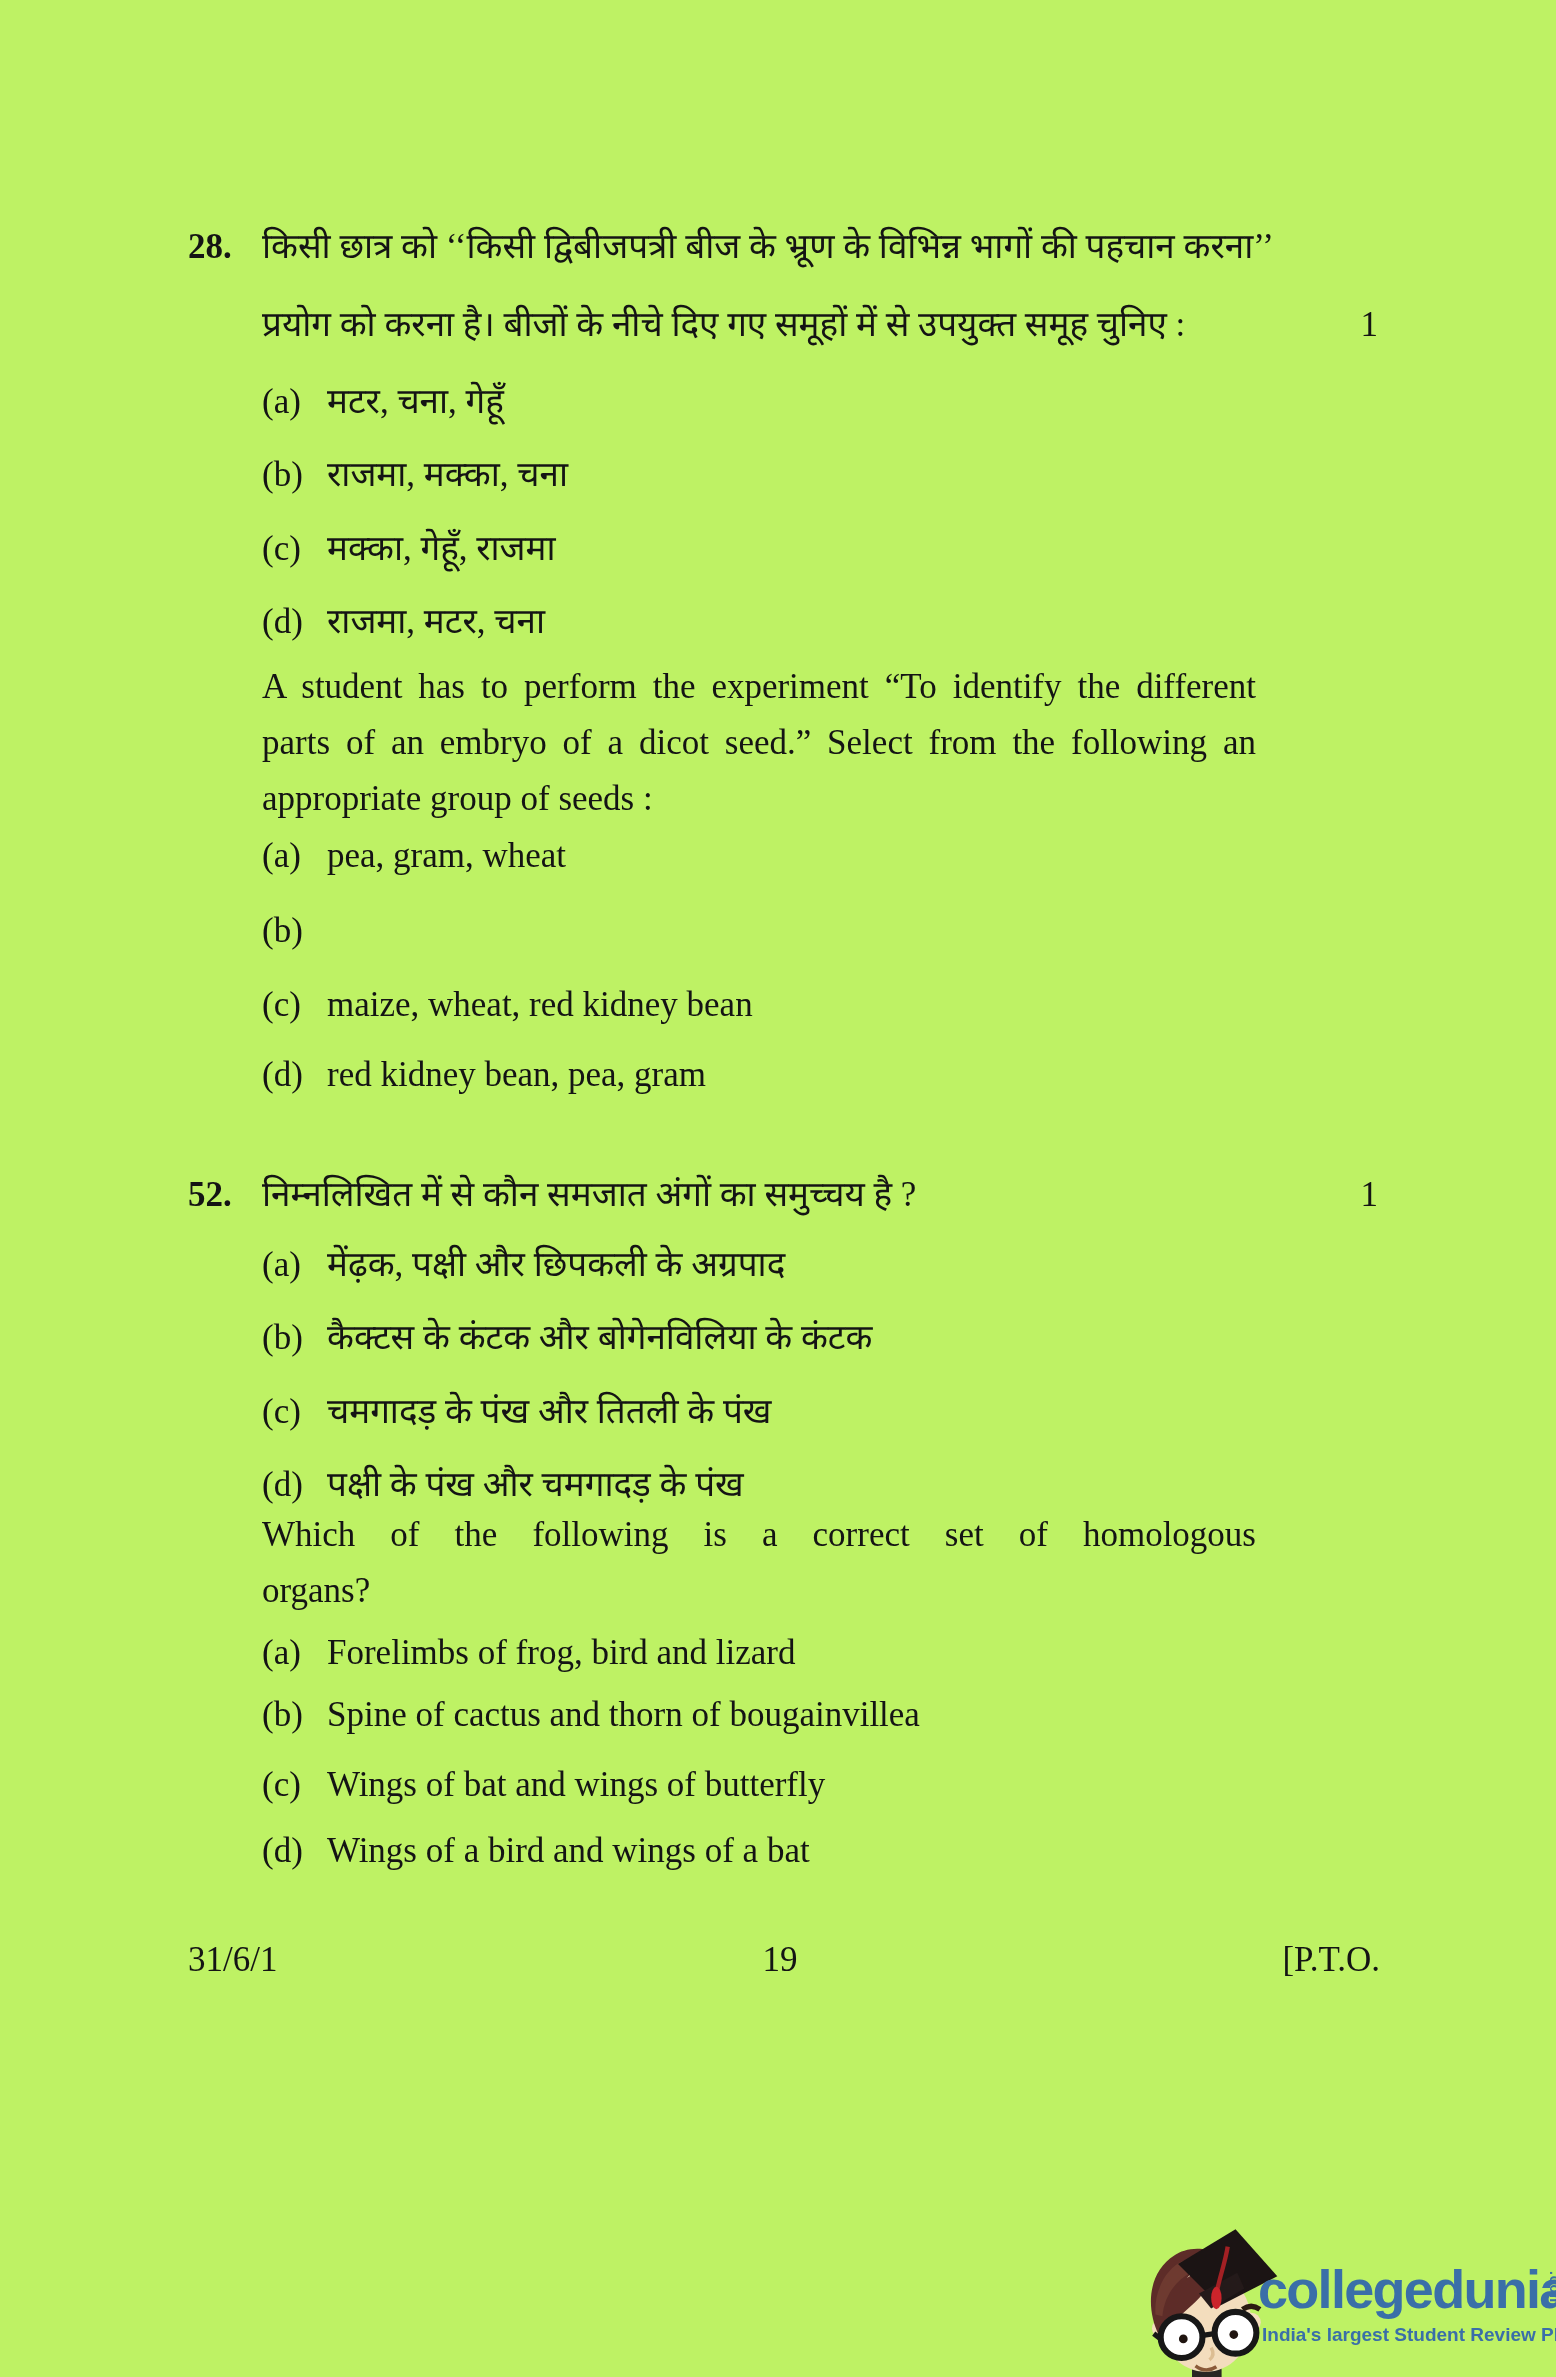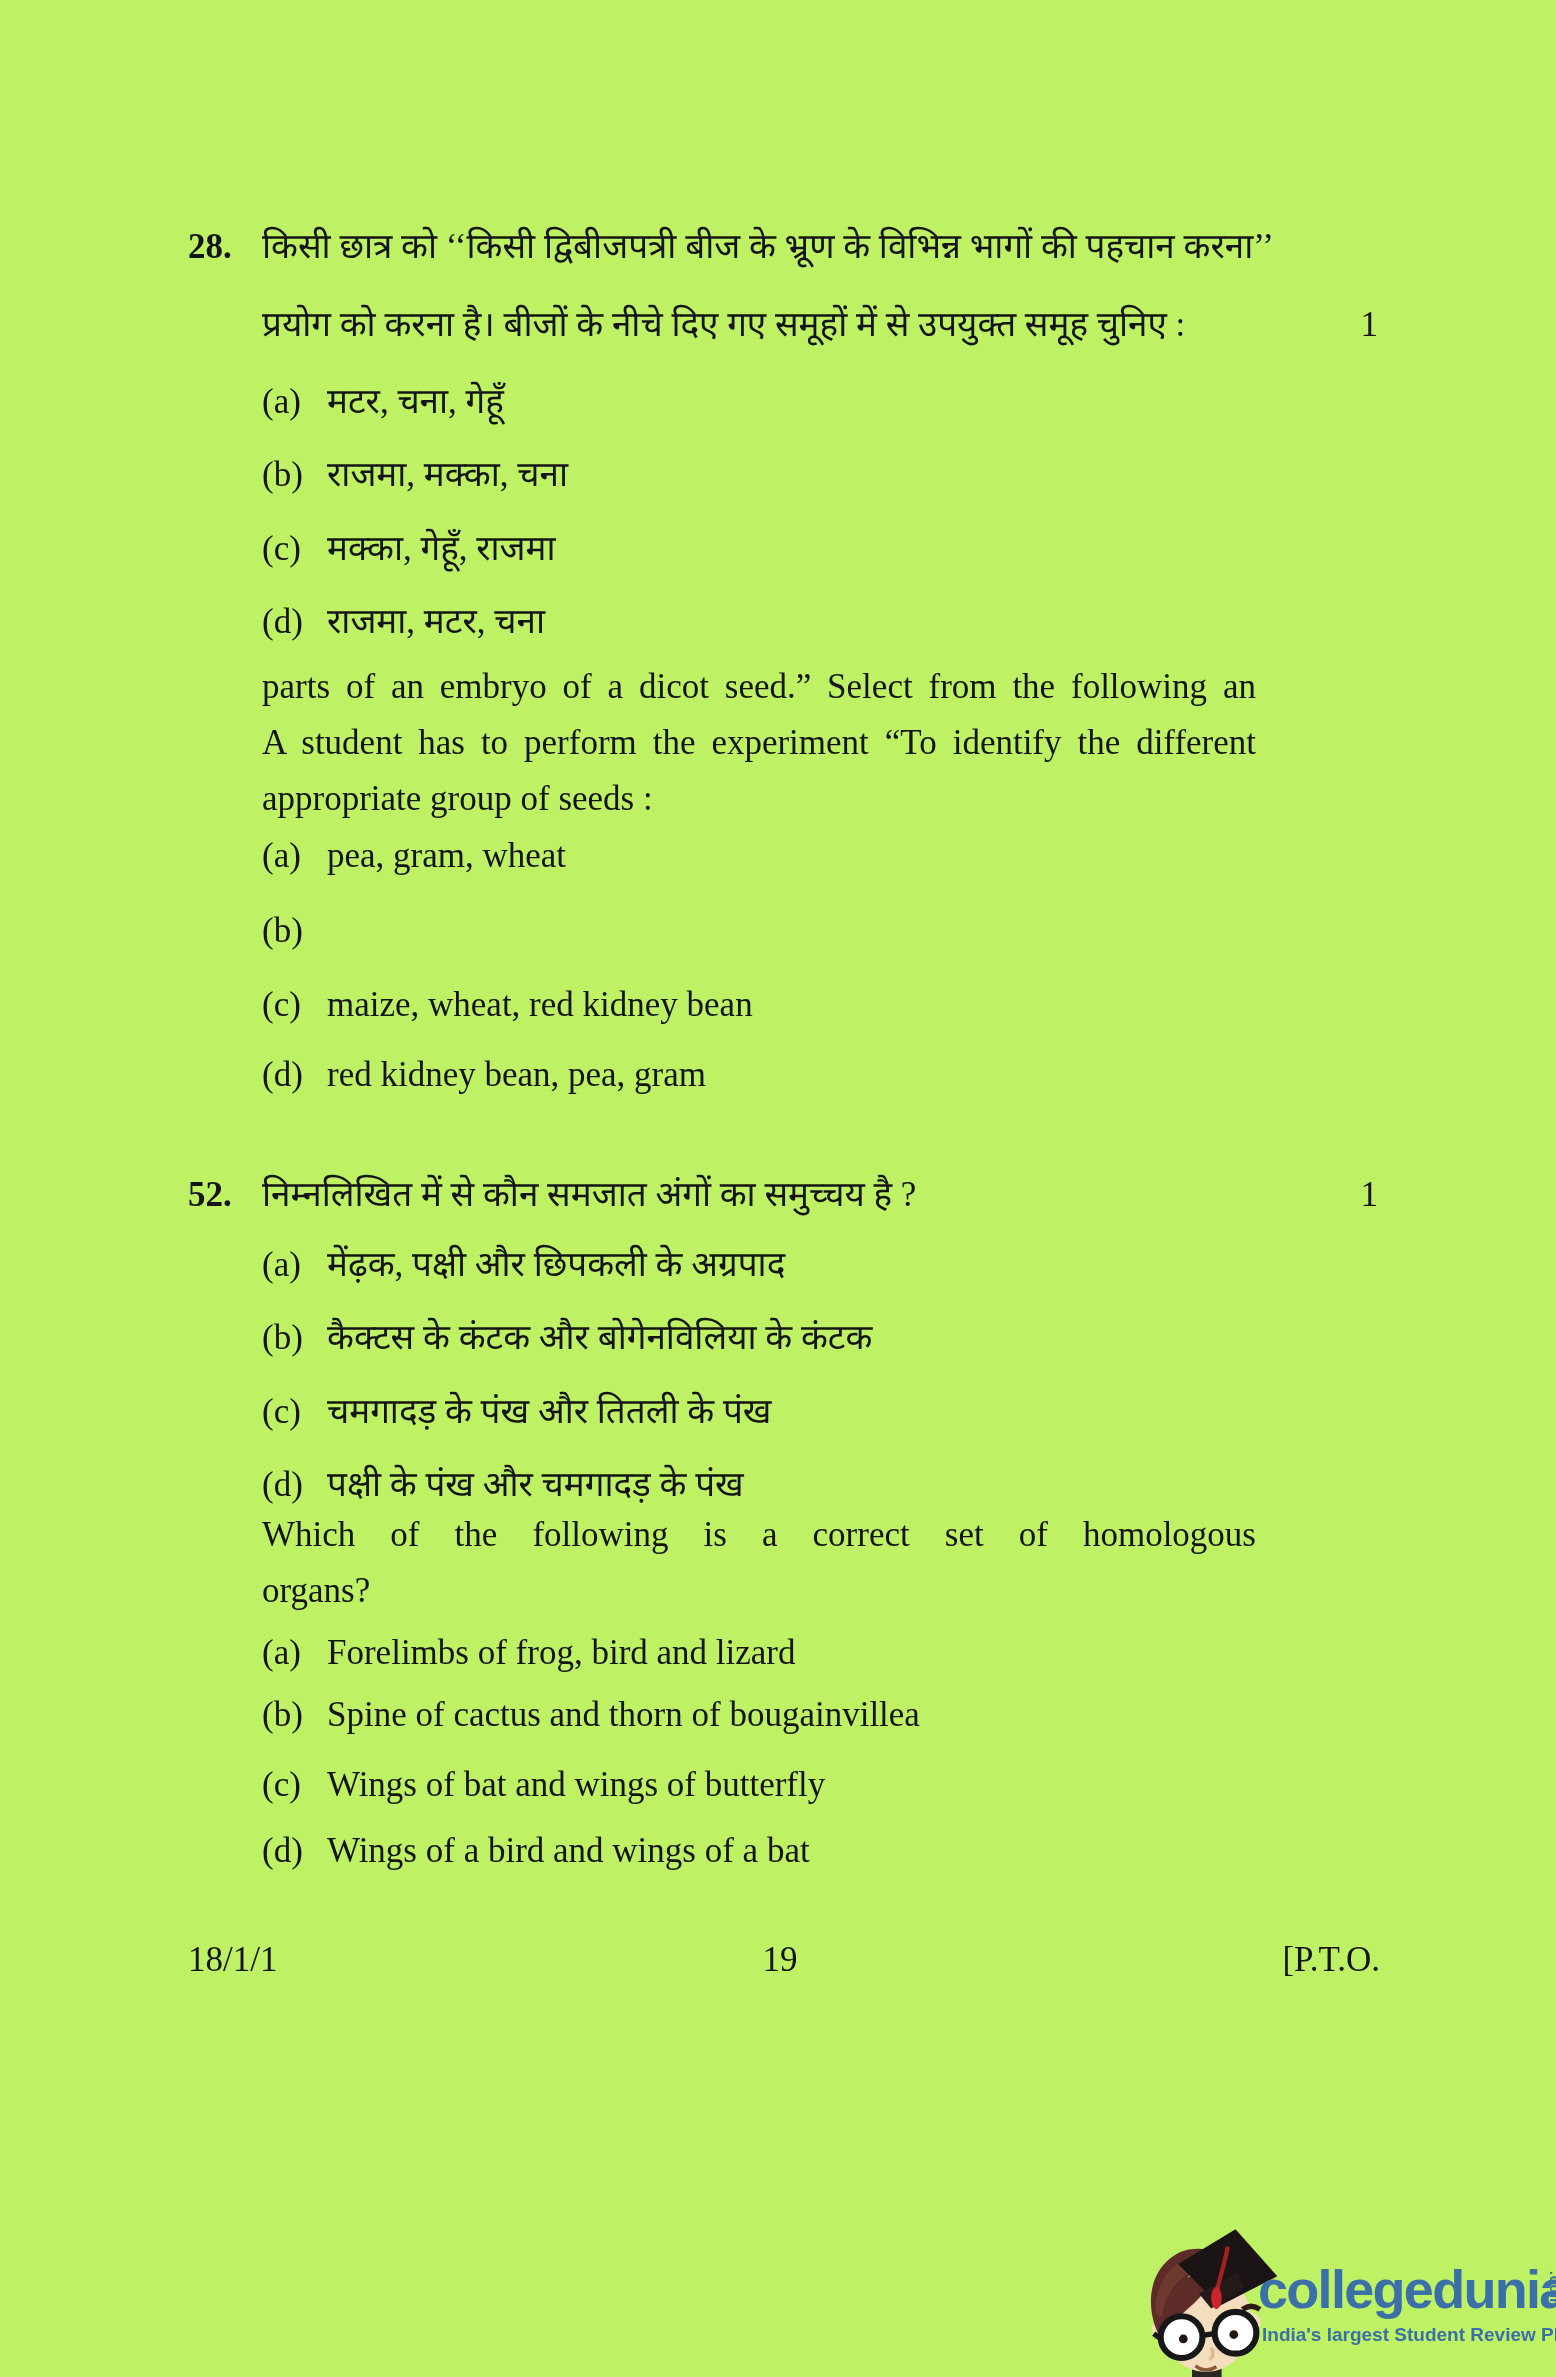"parts of an embryo of" div.jline { order: before "A student has to perform" -> after "A student has to perform" }
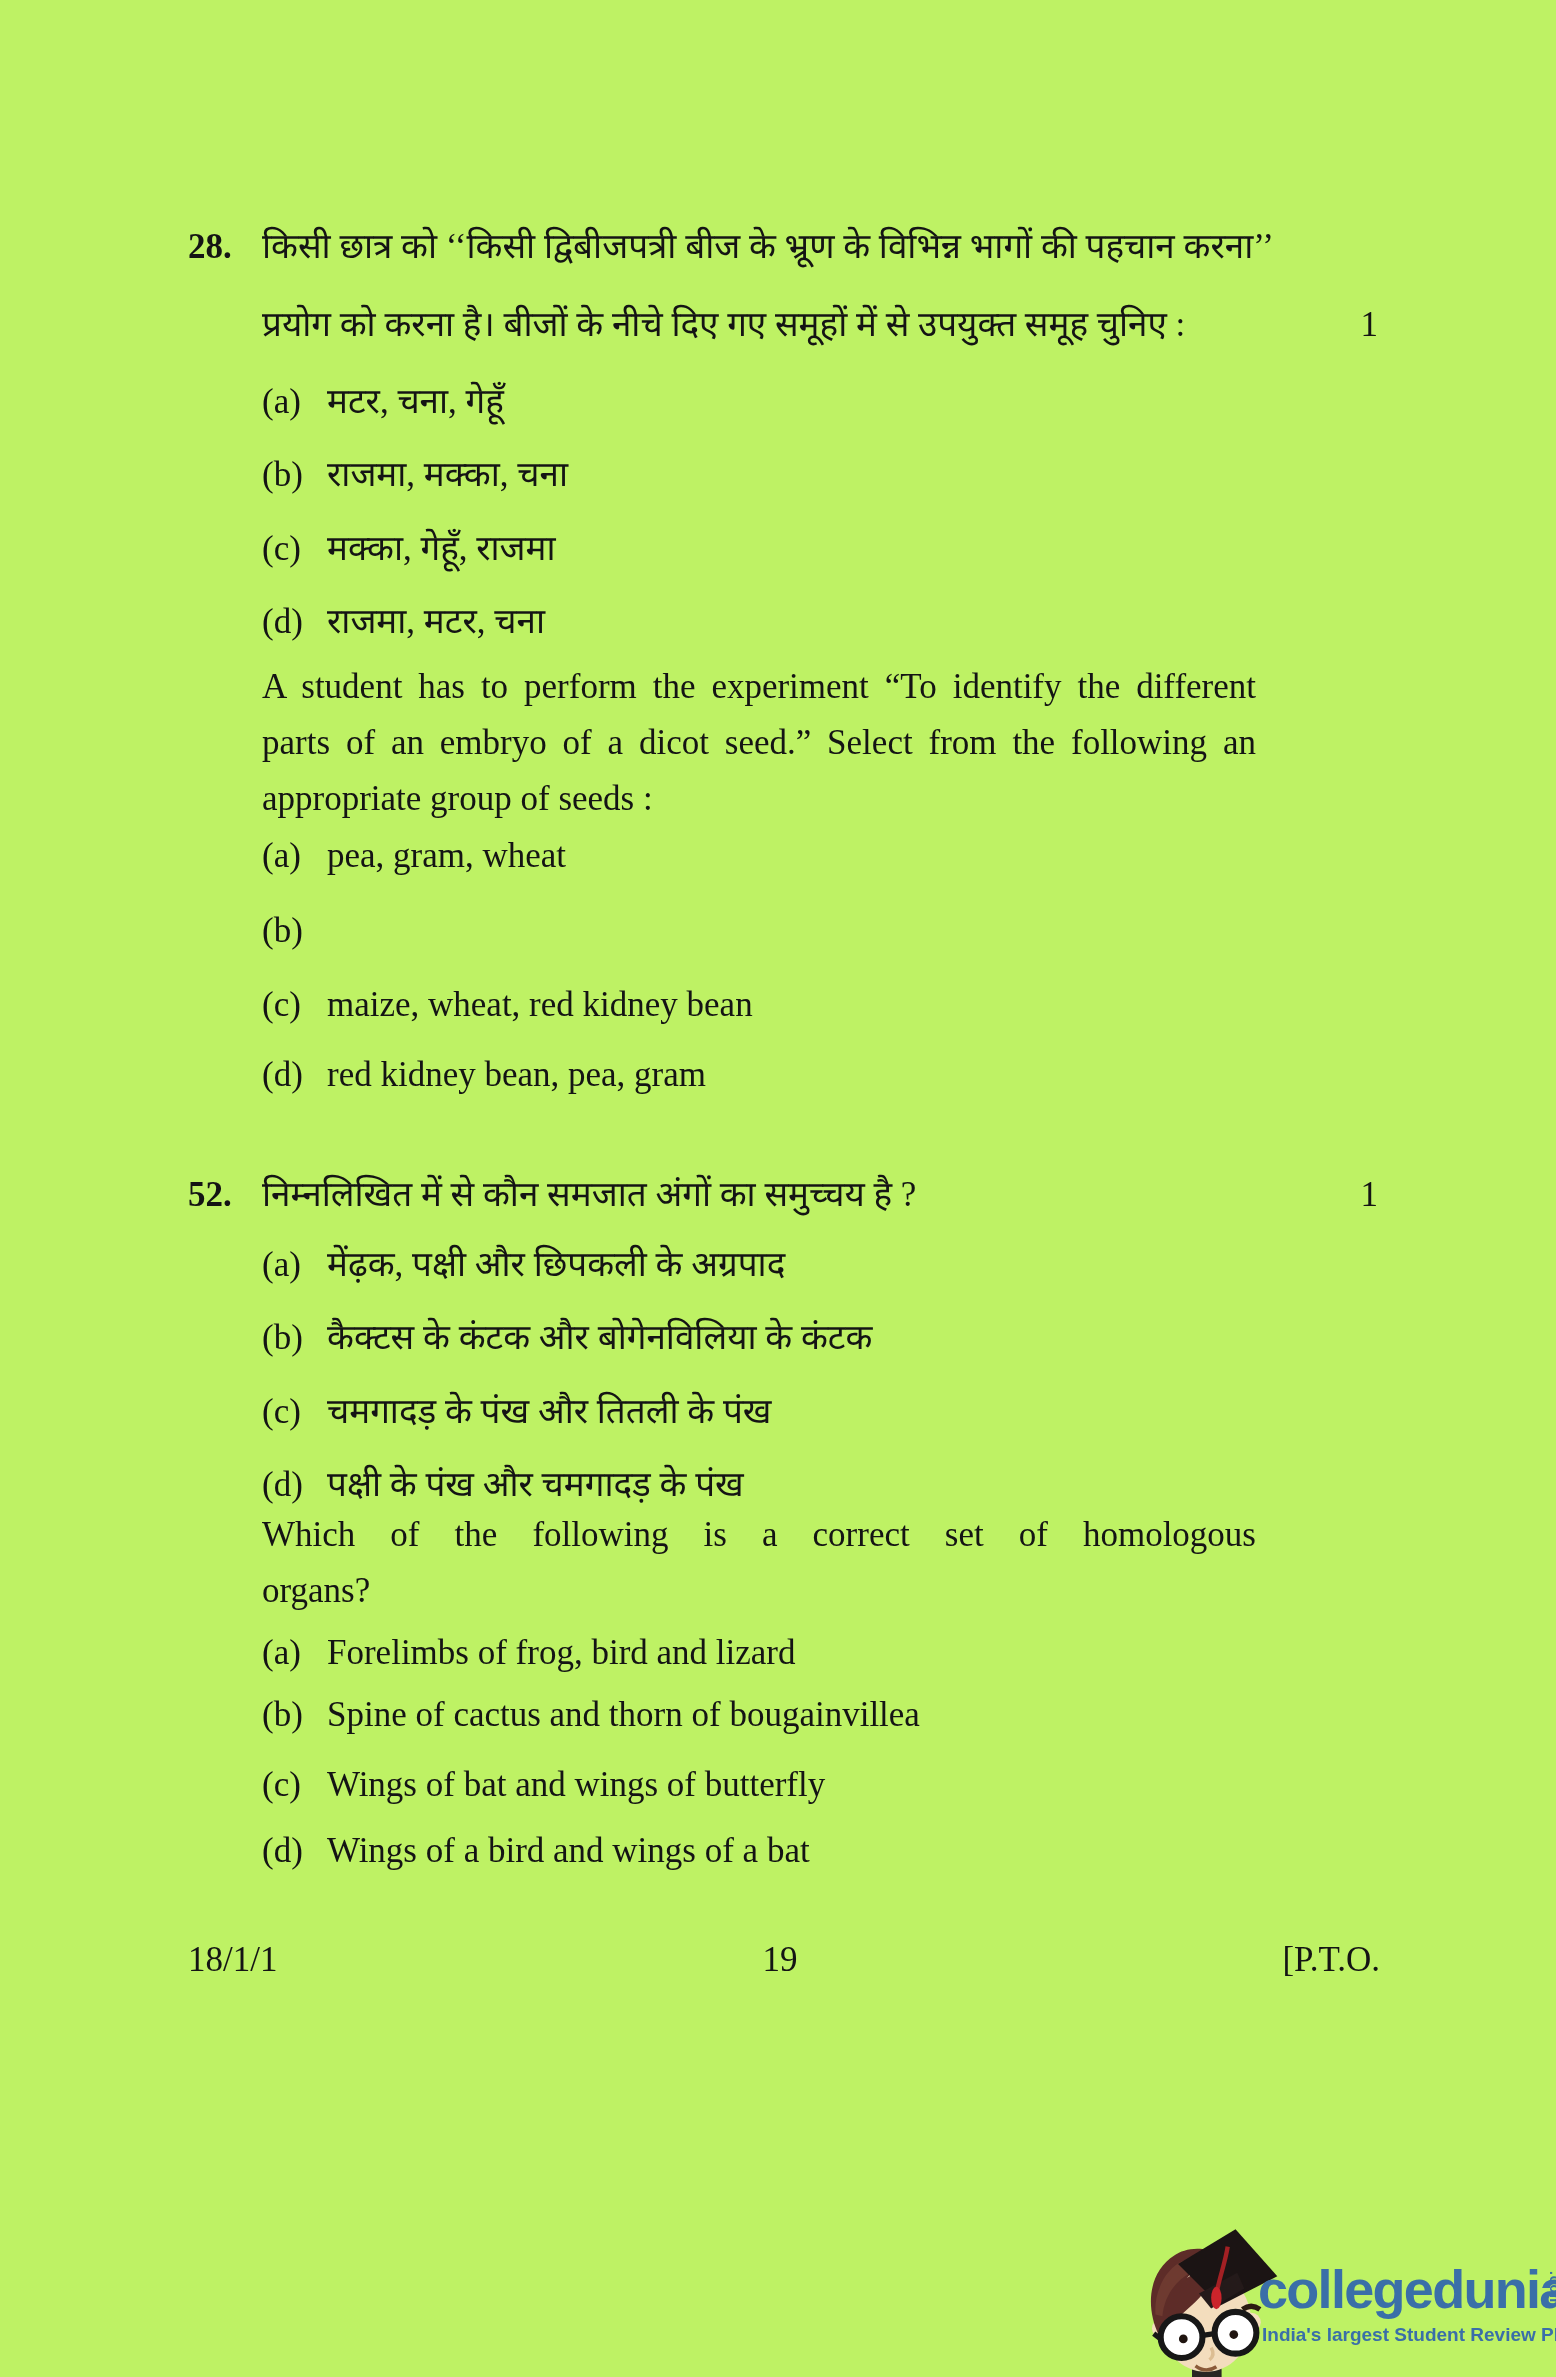"18/1/1" span { text: 18/1/1 -> 31/6/1 }
